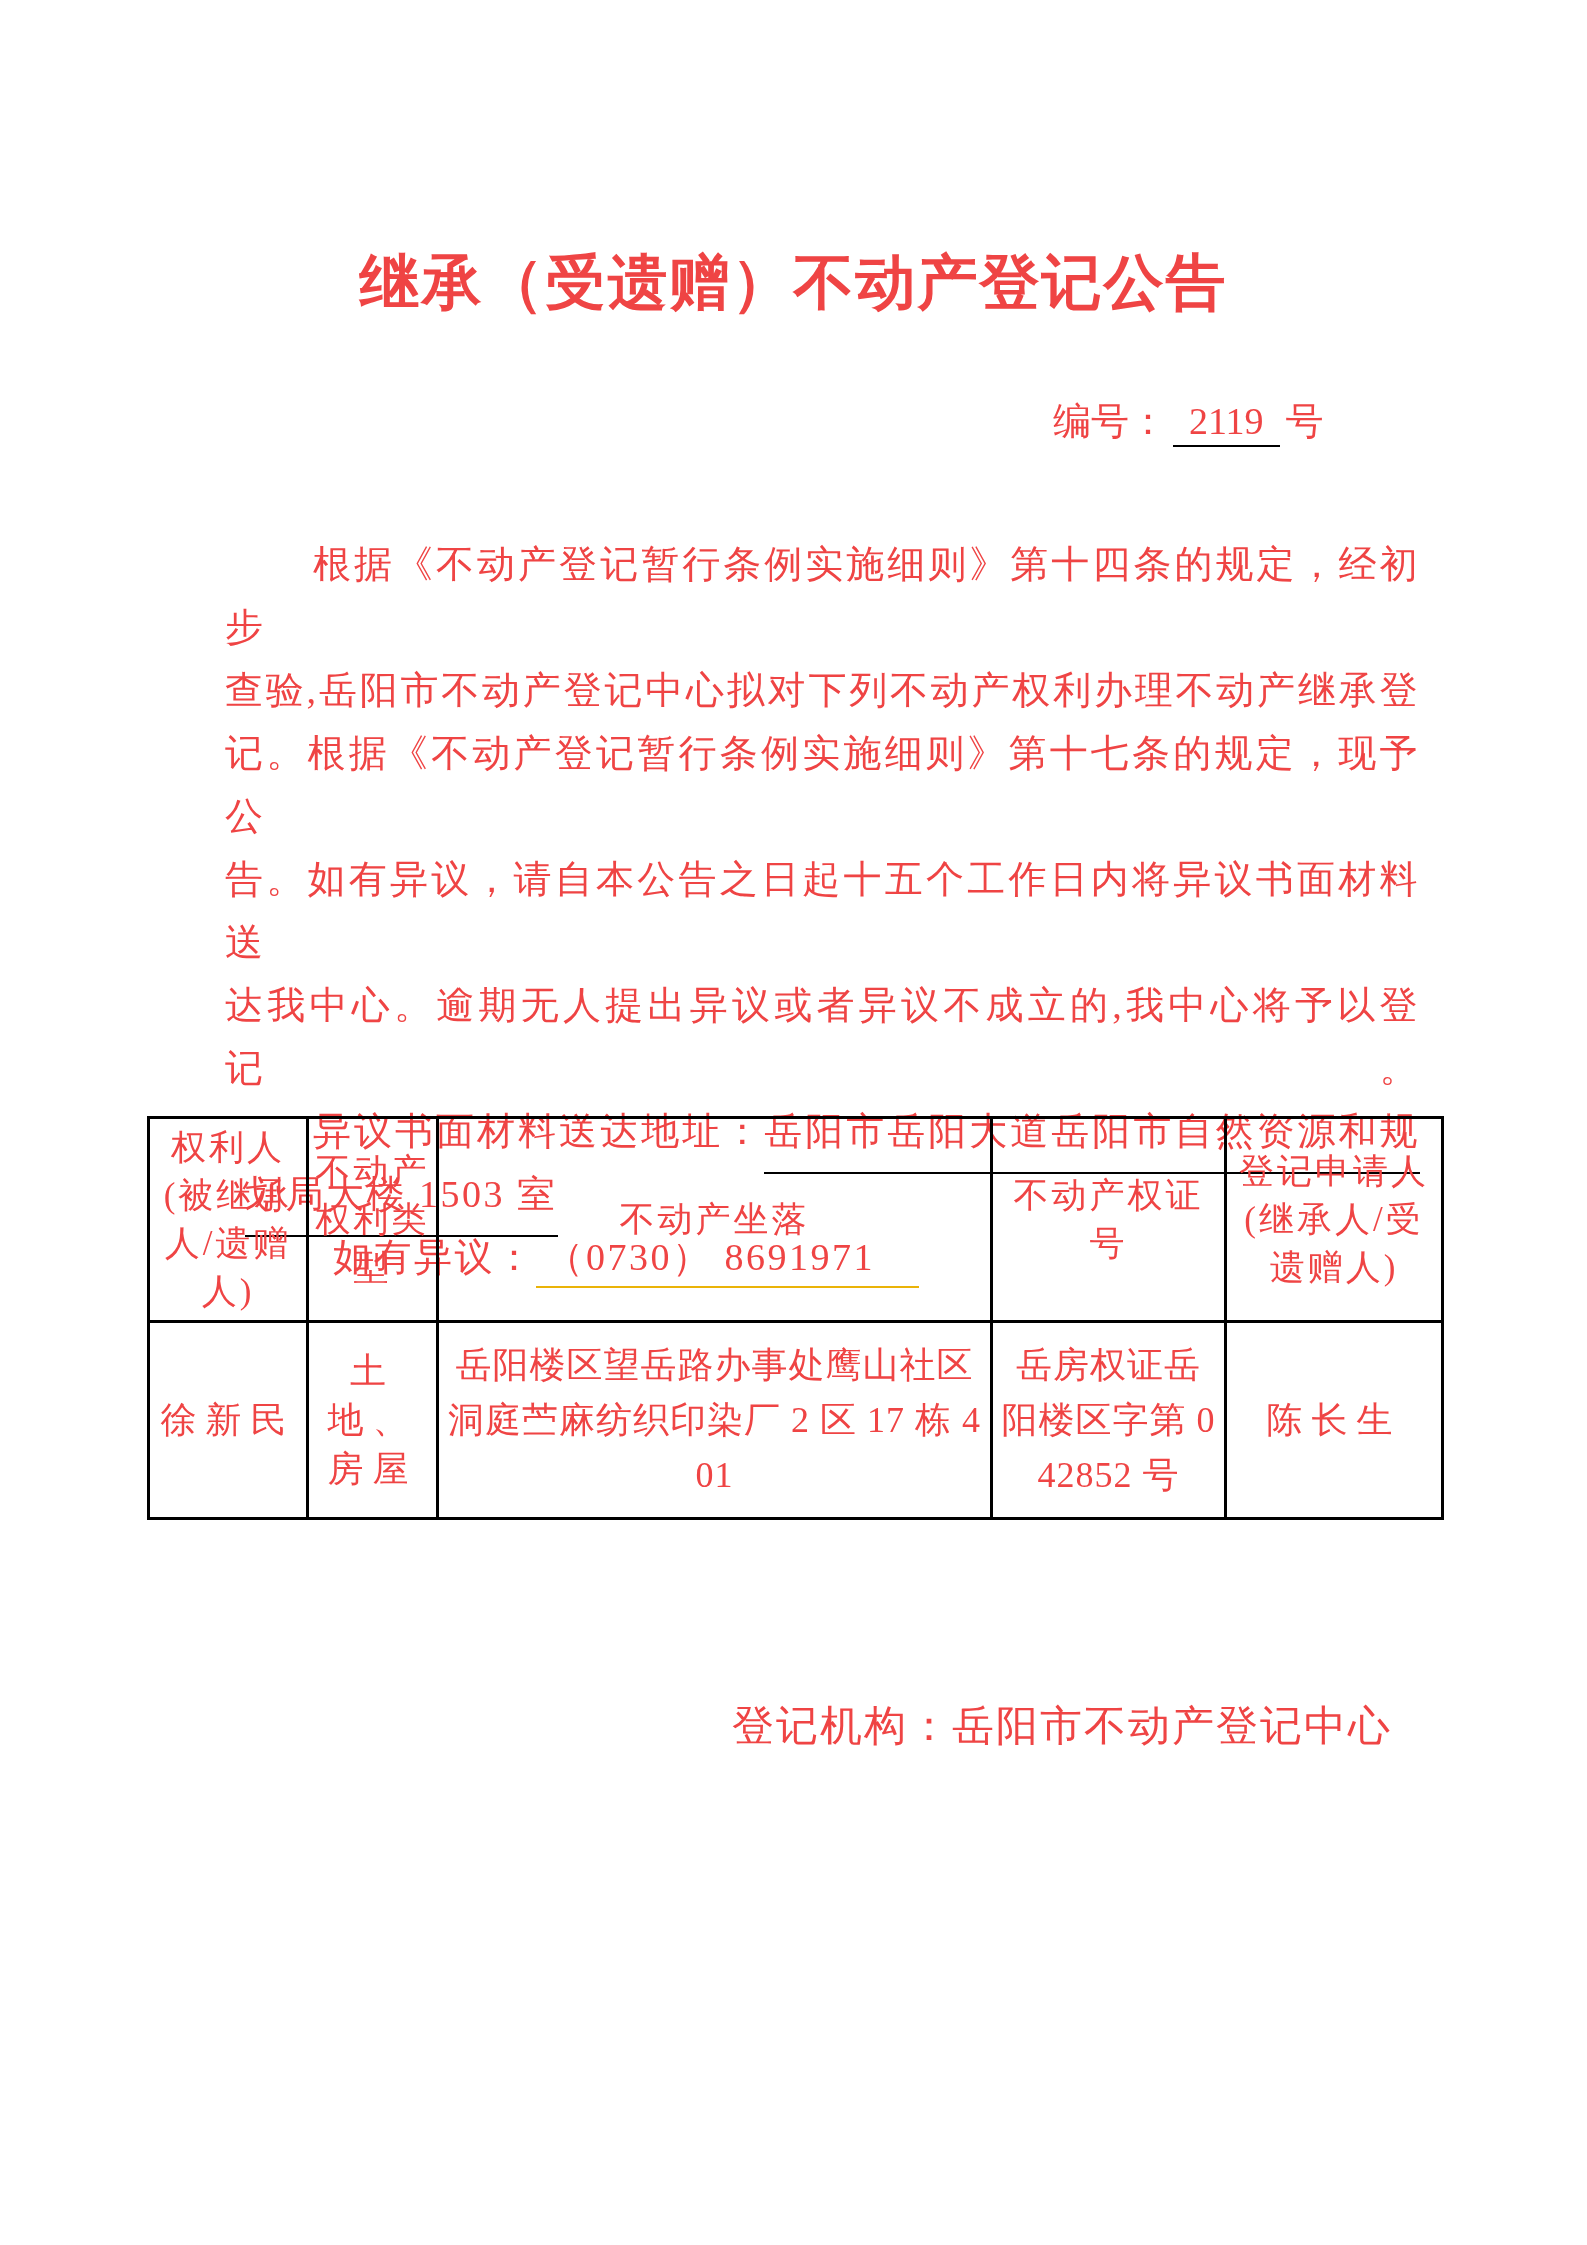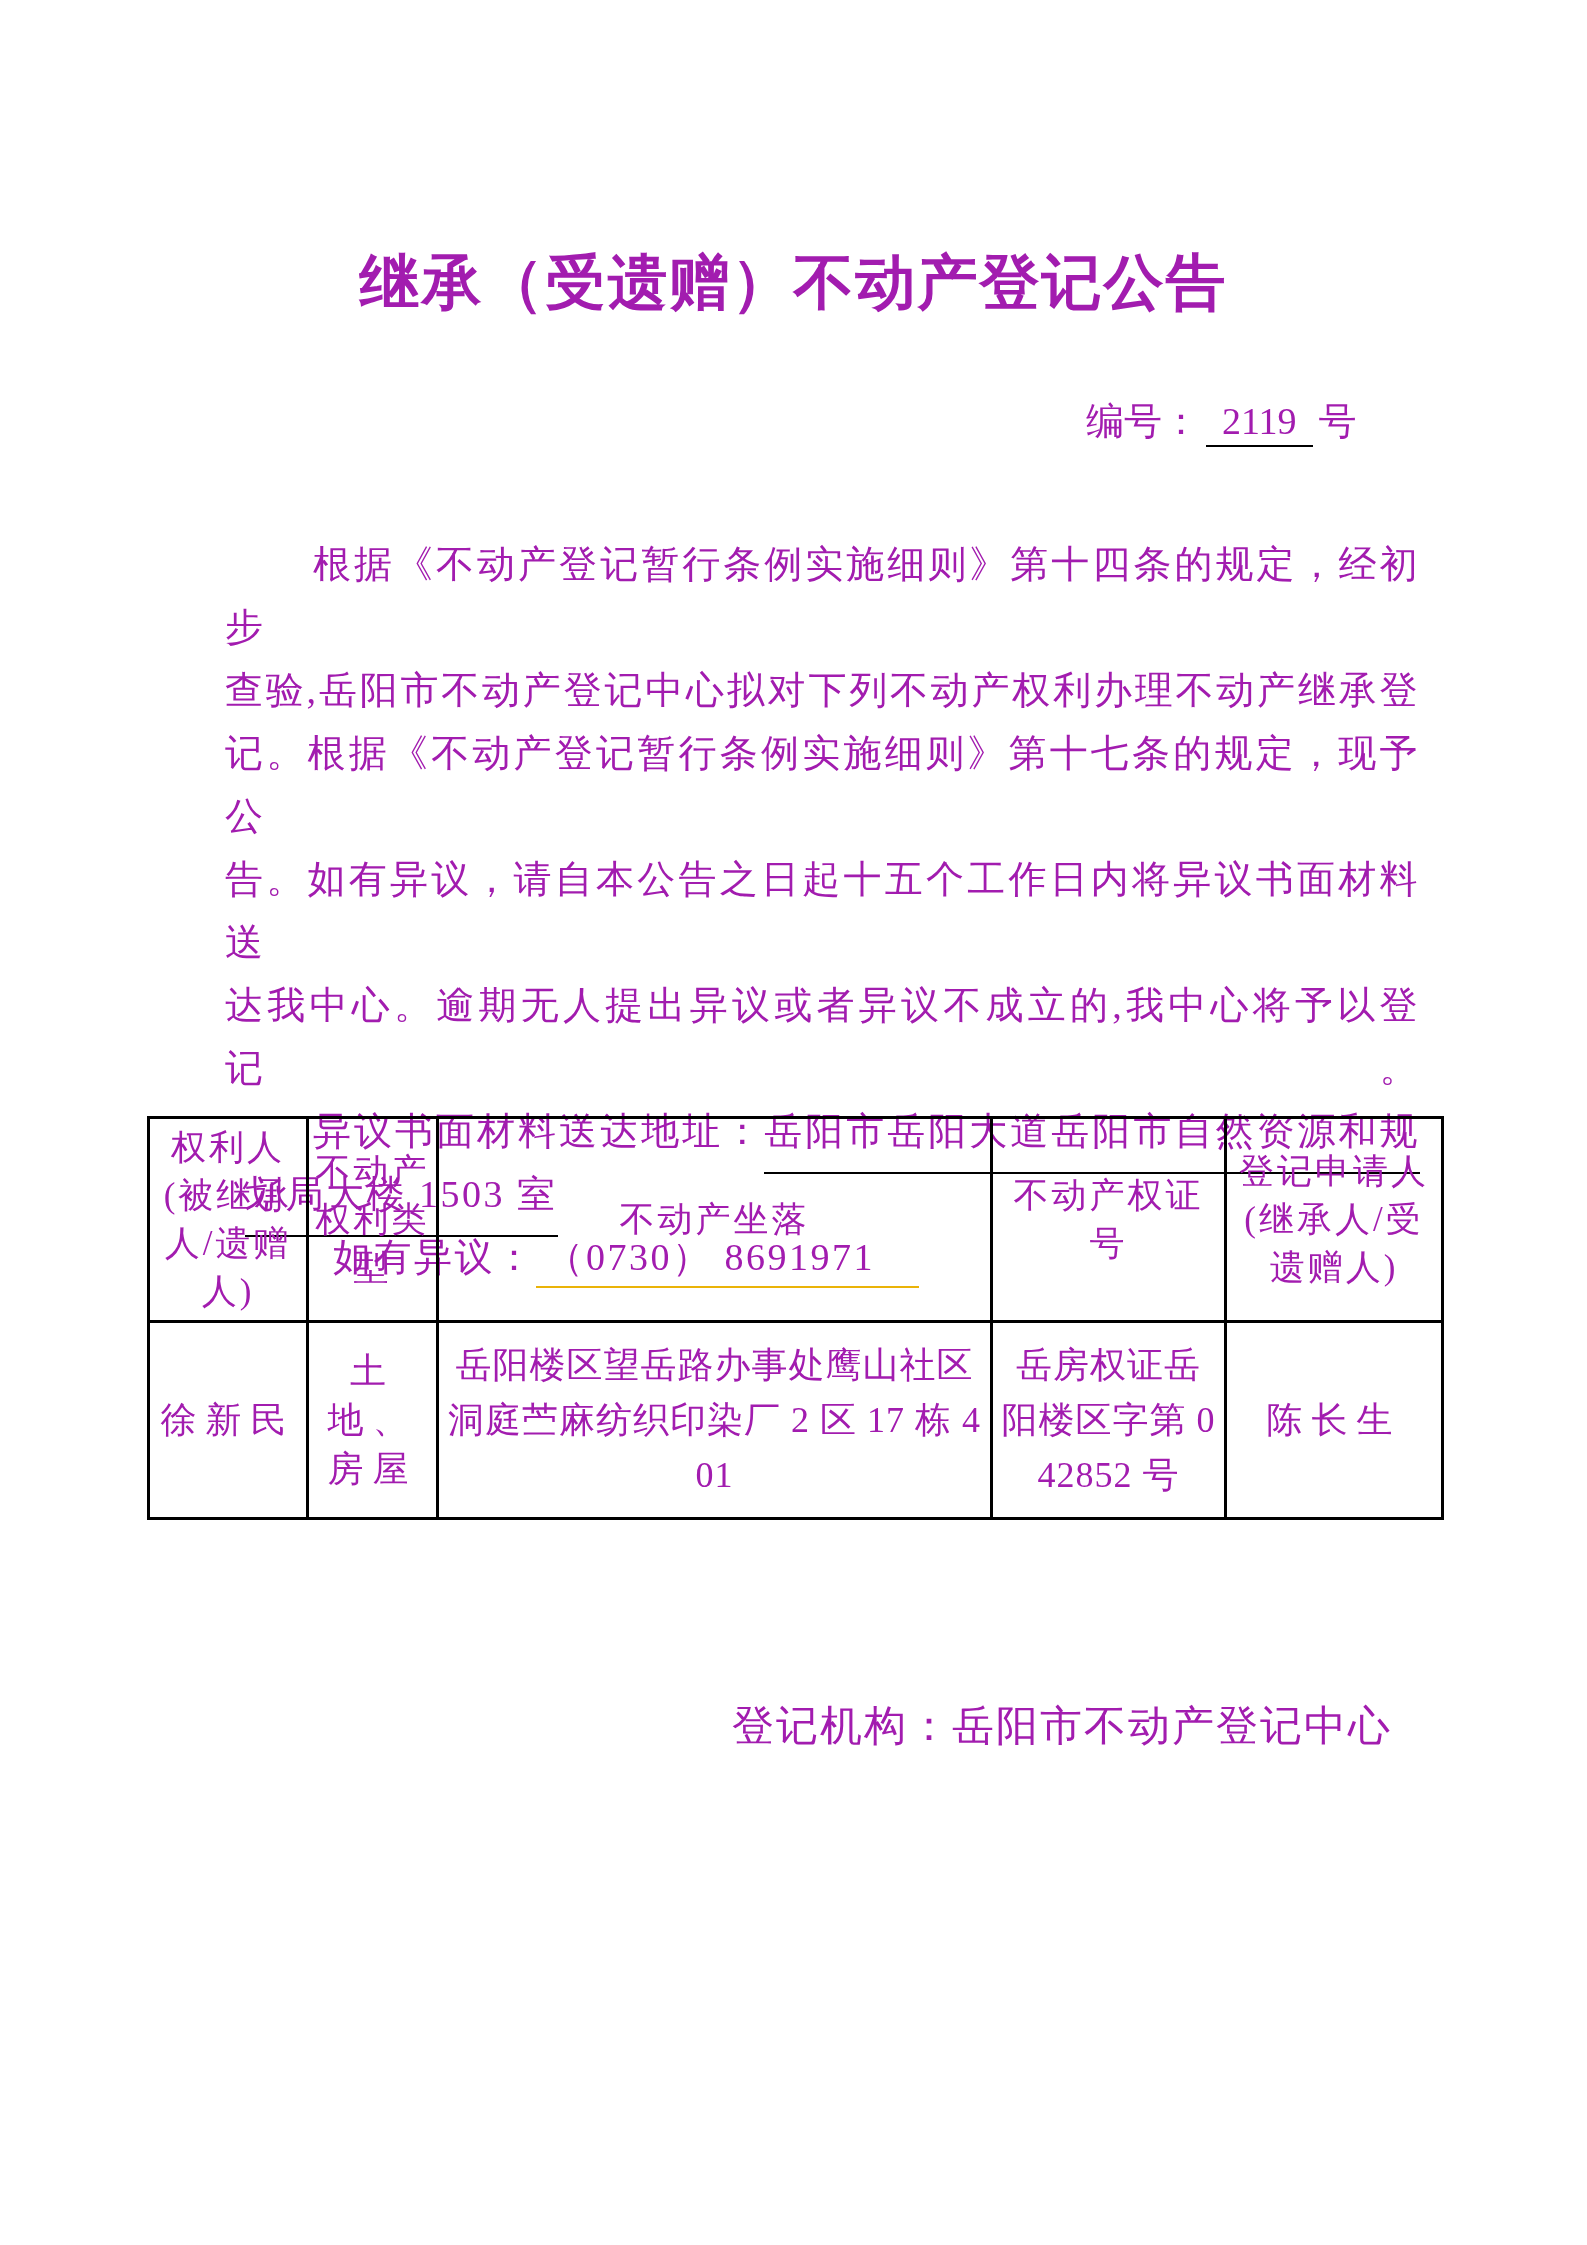"继承（受遗赠）不动产登记公告" .page { color: #a21caf -> #ef4444 }
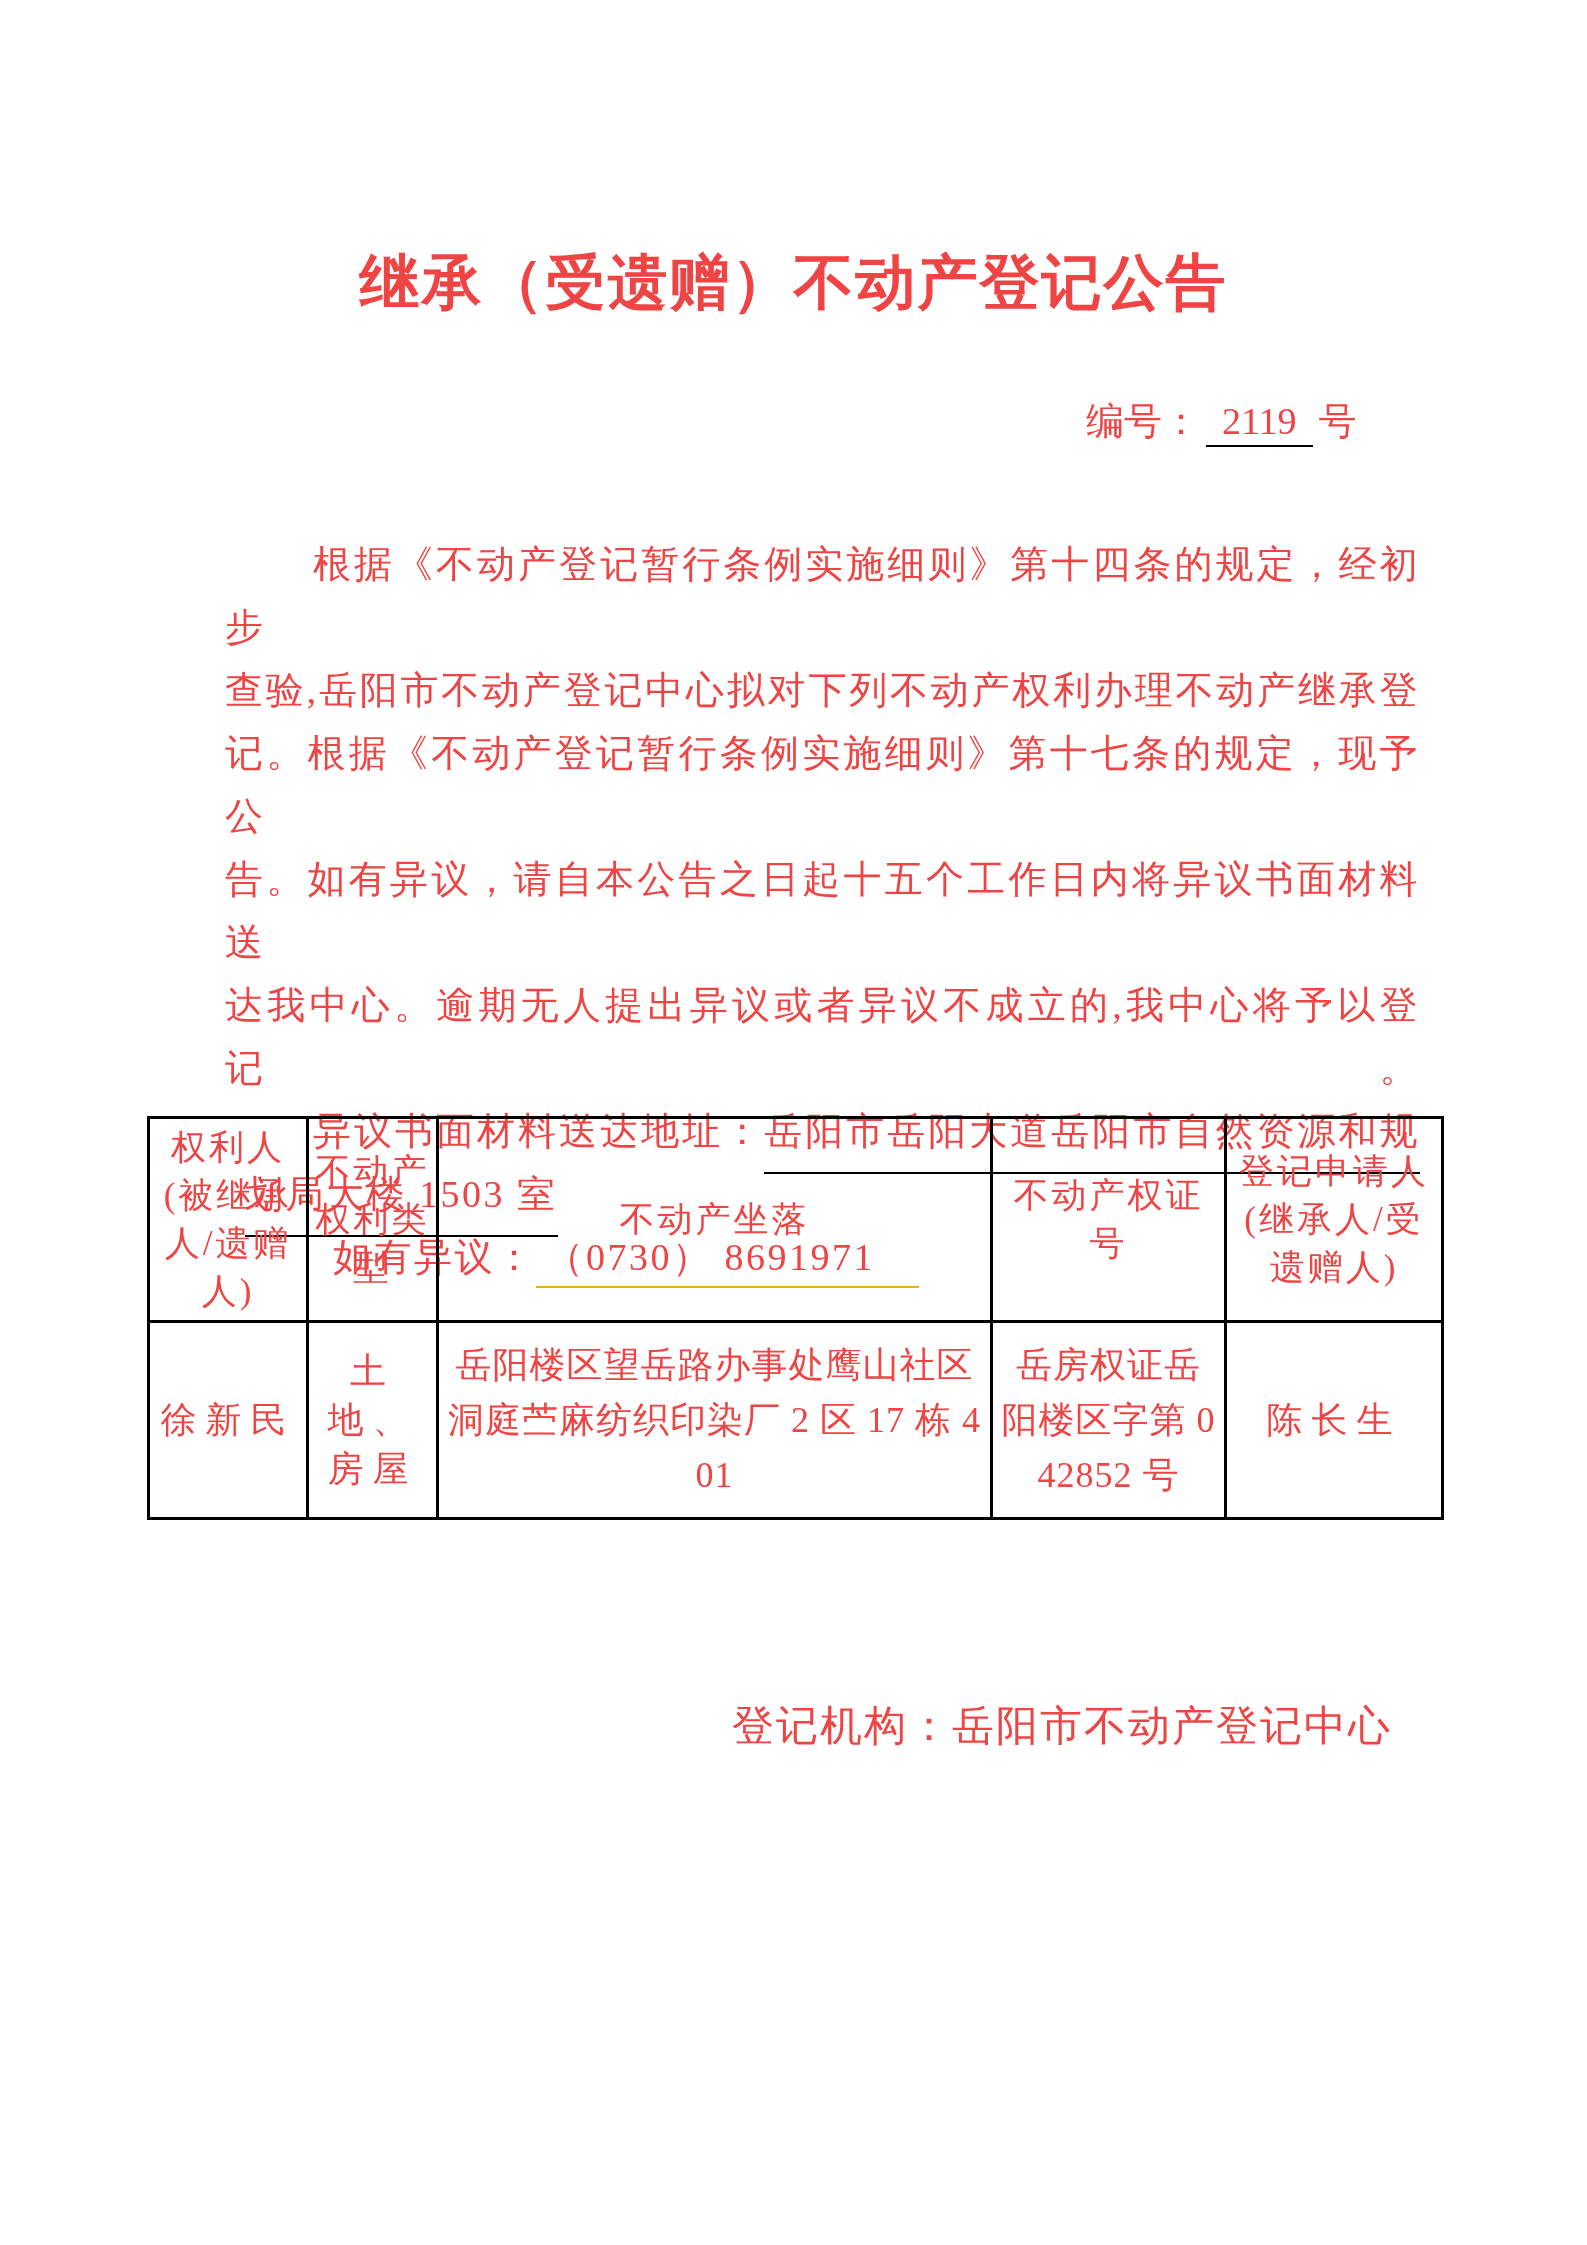"编号： 2119 号" .docnum { left: 1086px -> 1053px }
